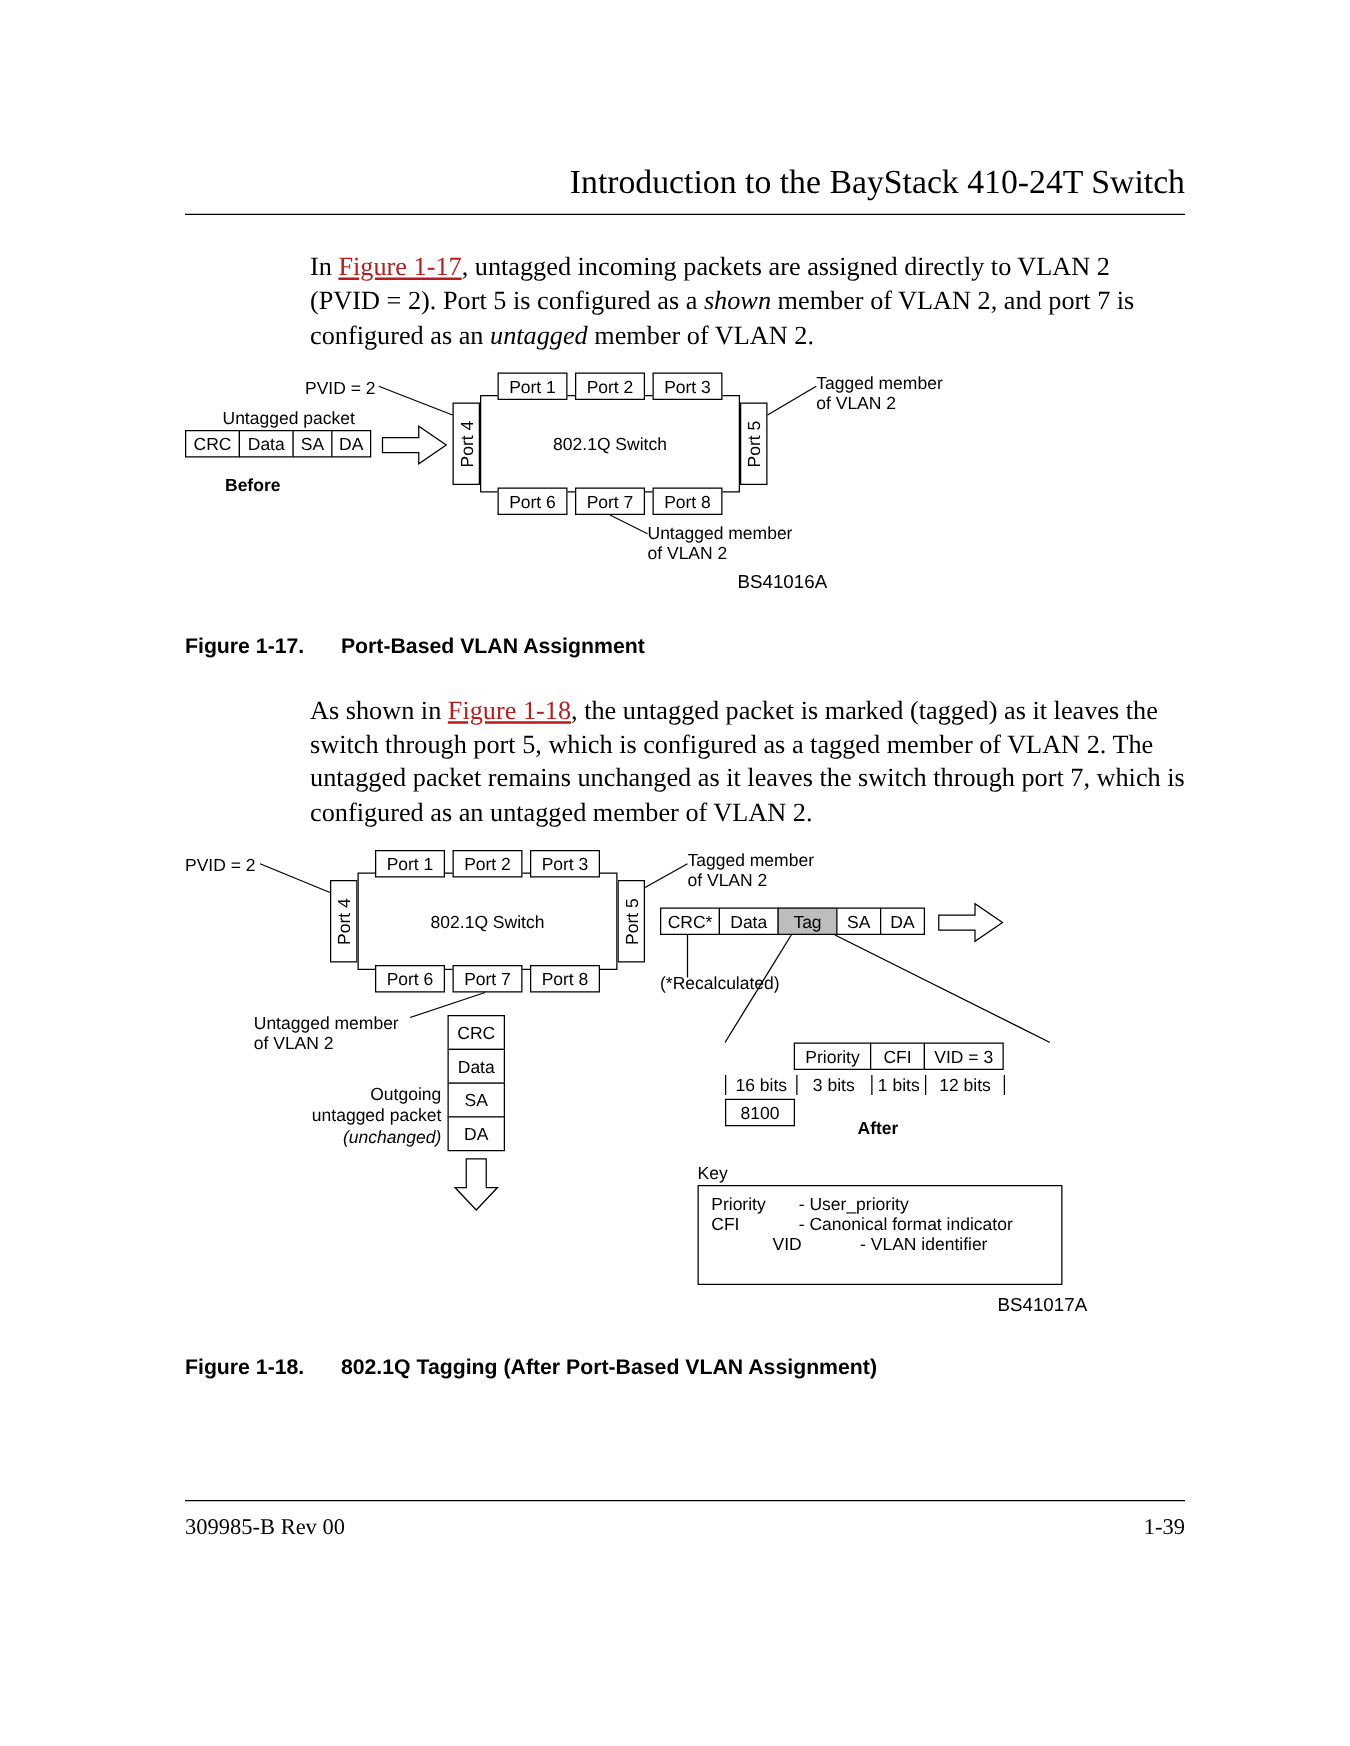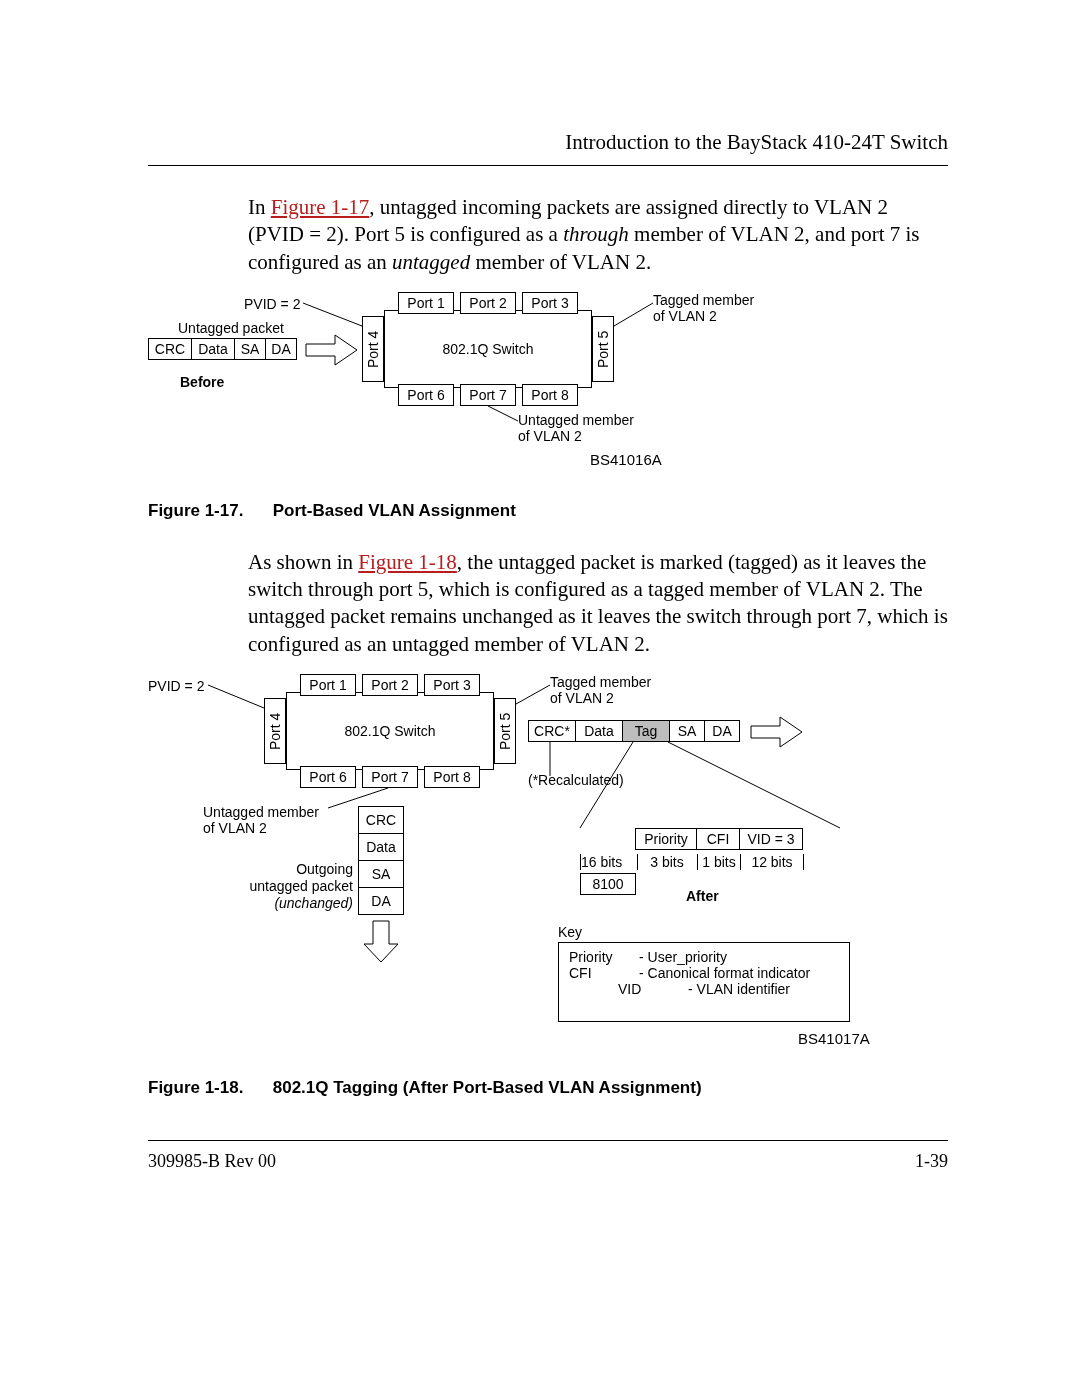"Introduction to the BayStack 410-24T" .header-title { font-size: 21px -> 27px }
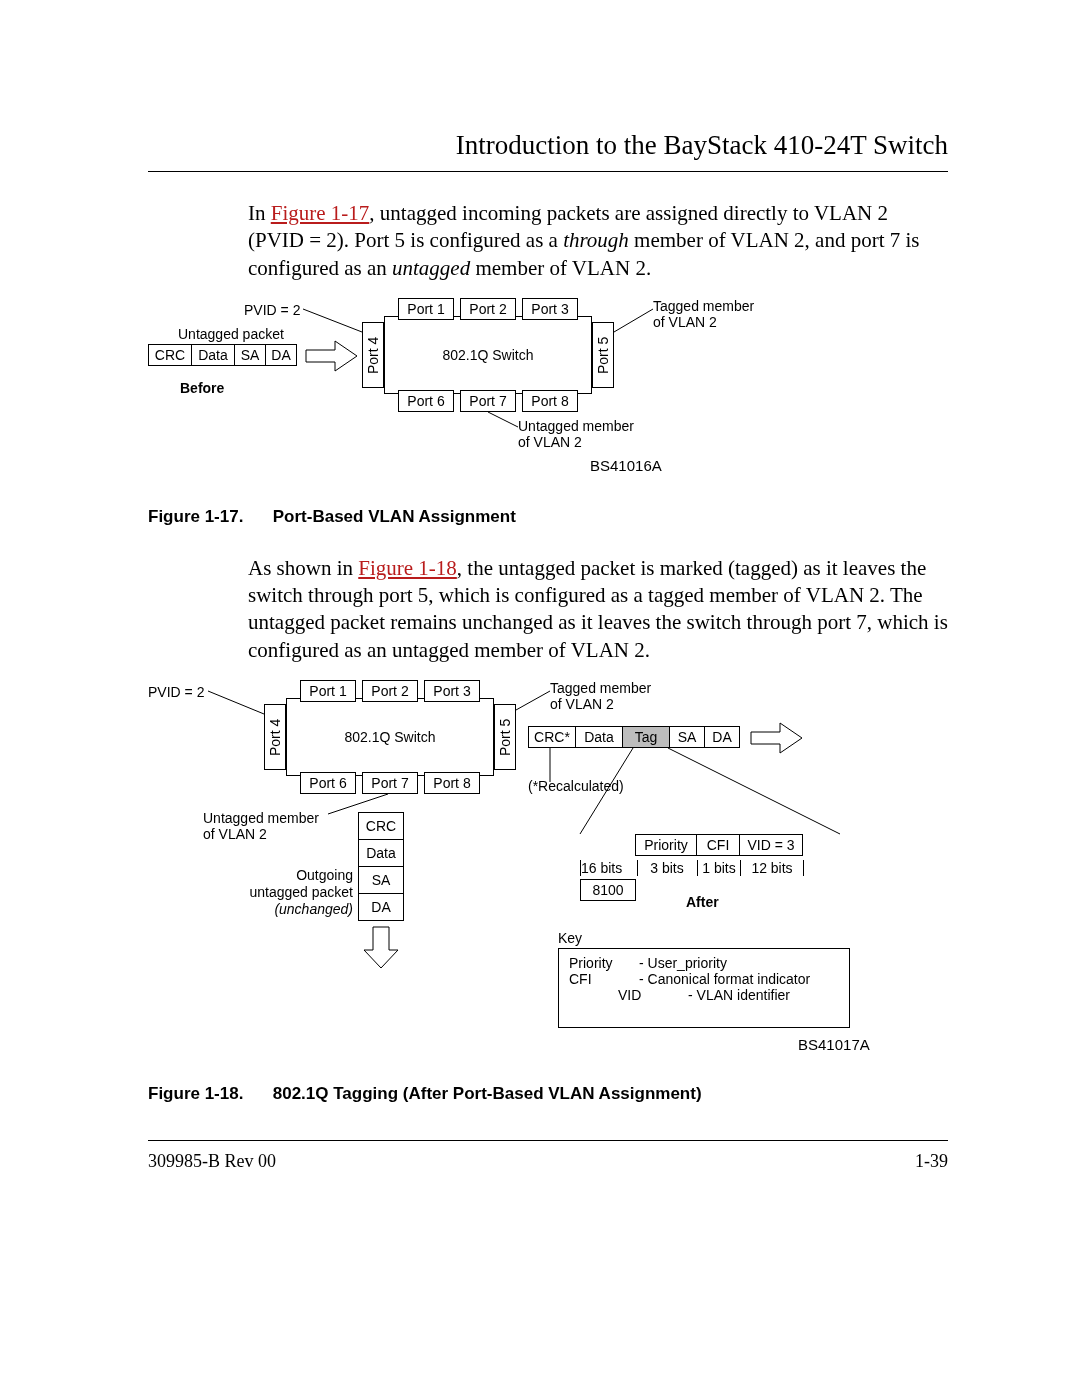"through" span.italic { text: through -> shown }
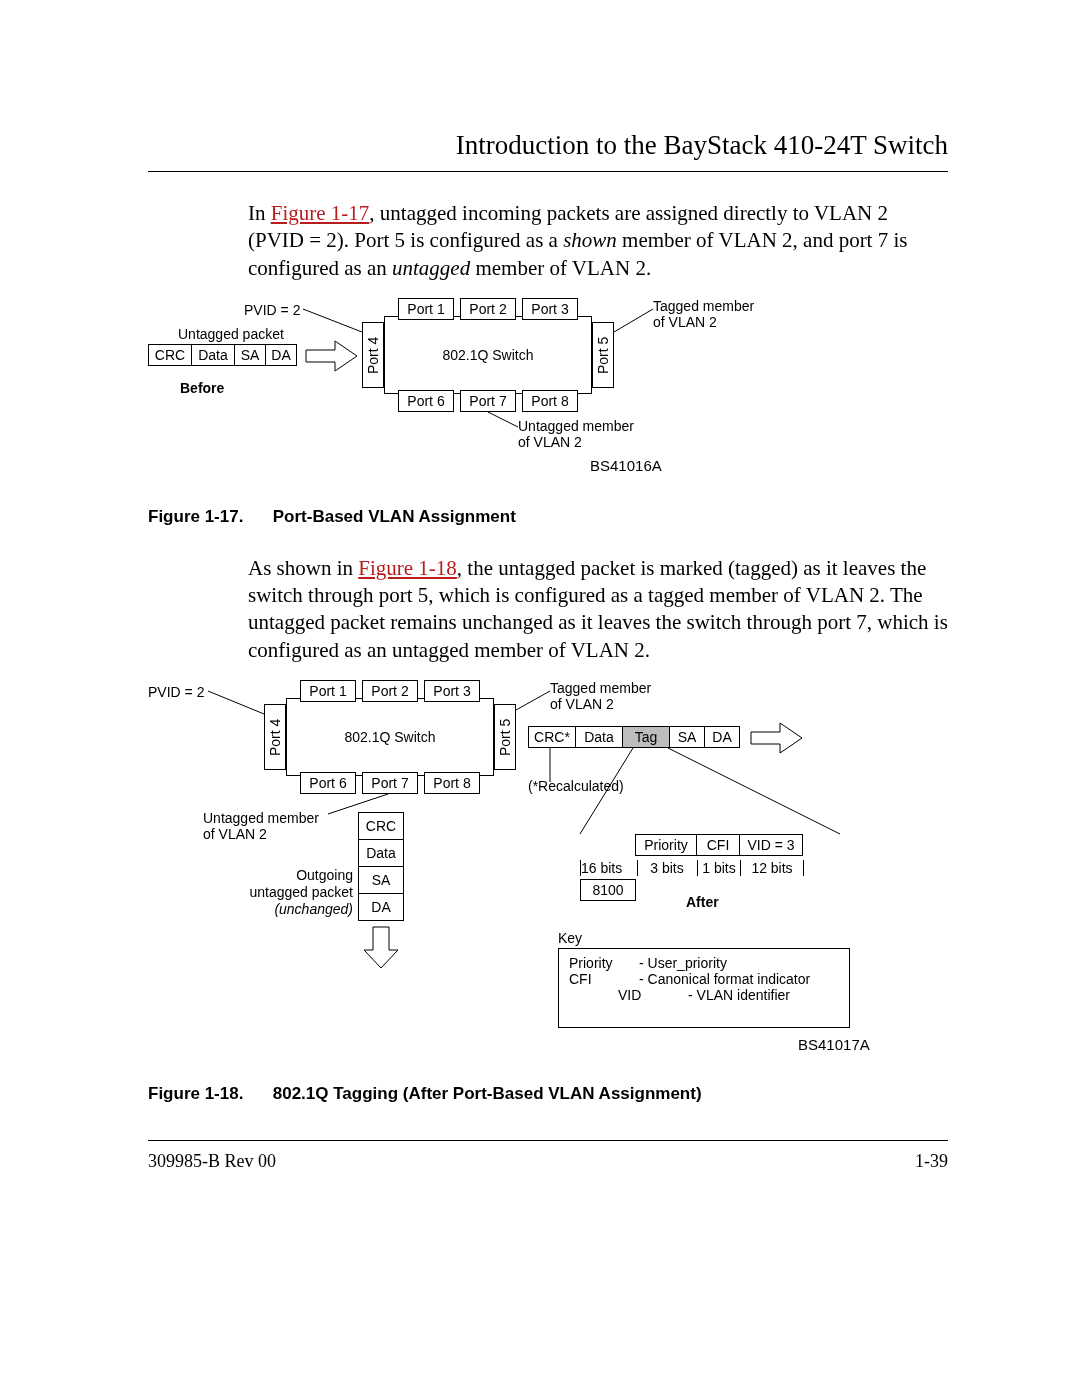"16 bits" div.lbl { text-align: none -> center }
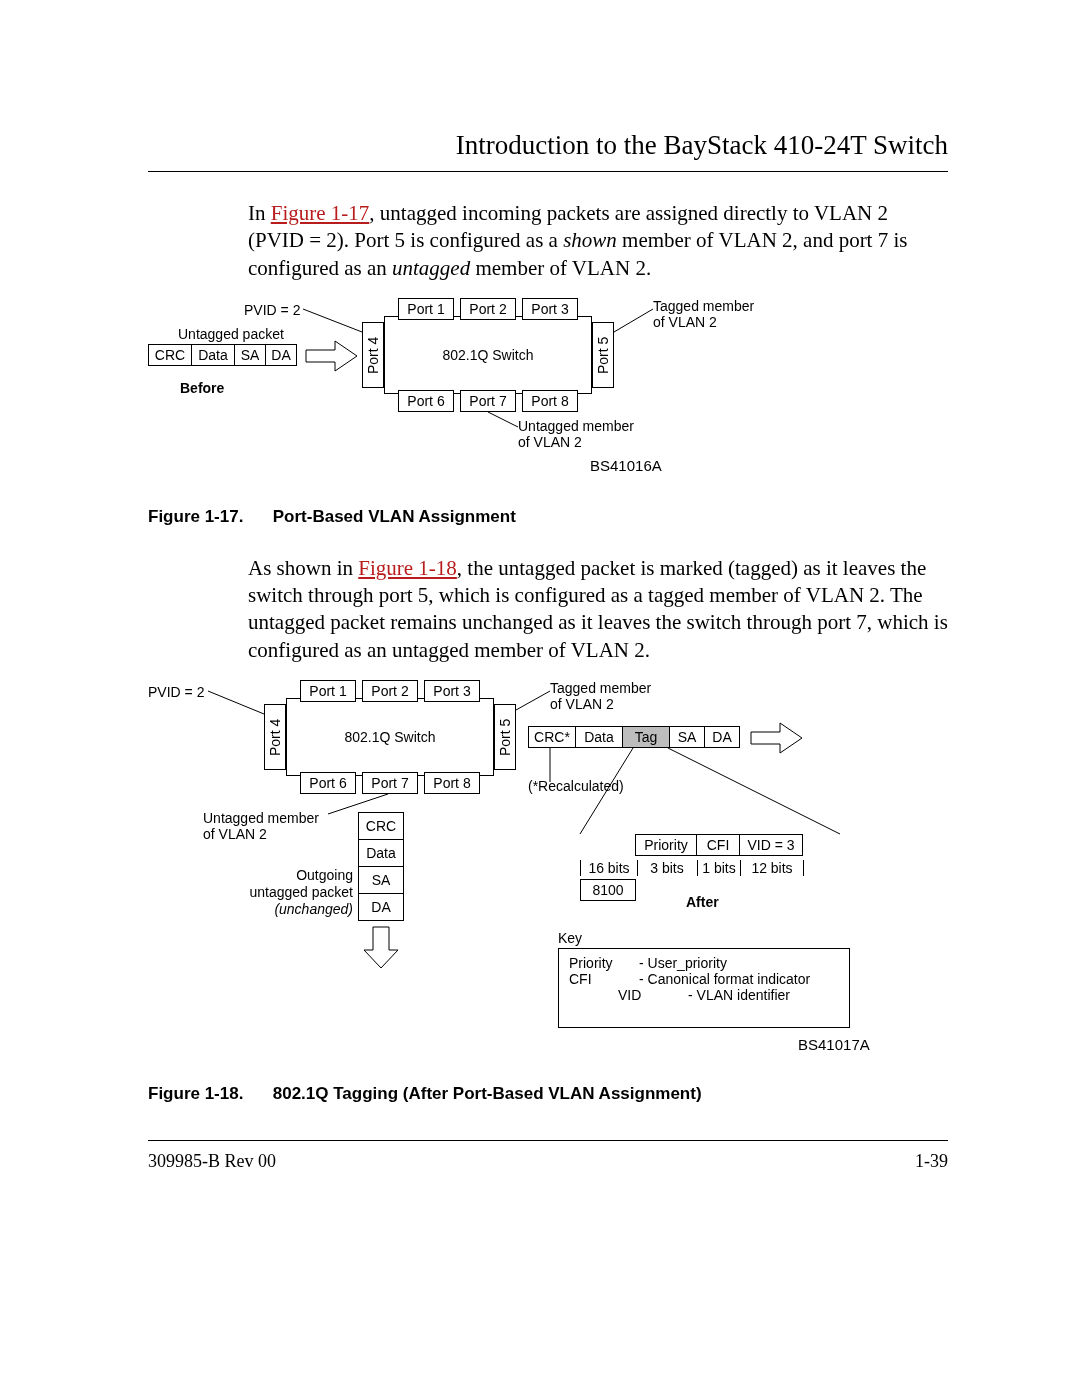"309985-B Rev 00" .footer { top: 1140px -> 1200px }
